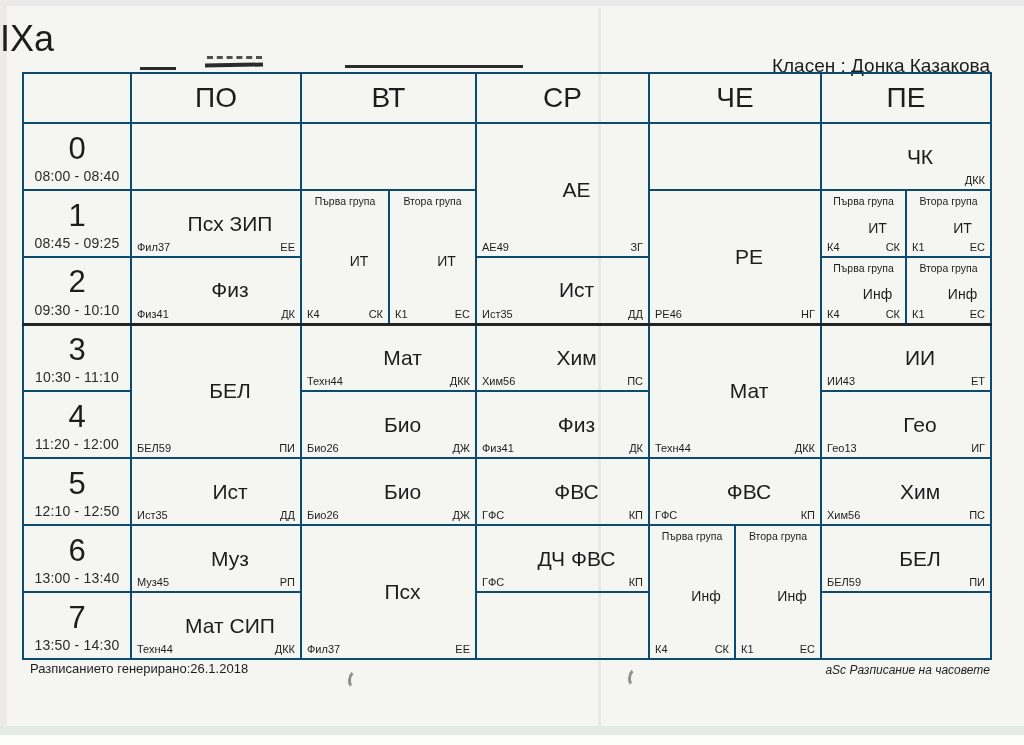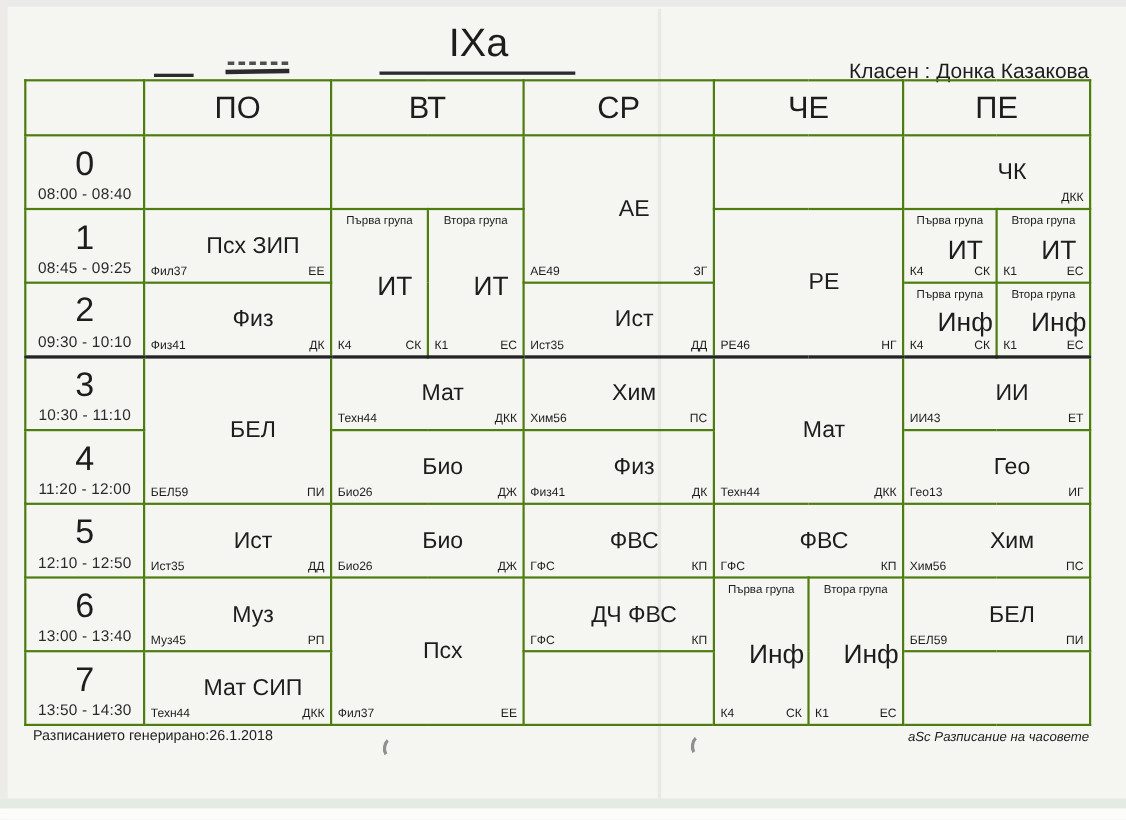"IXa" .page-title { text-align: center -> left }
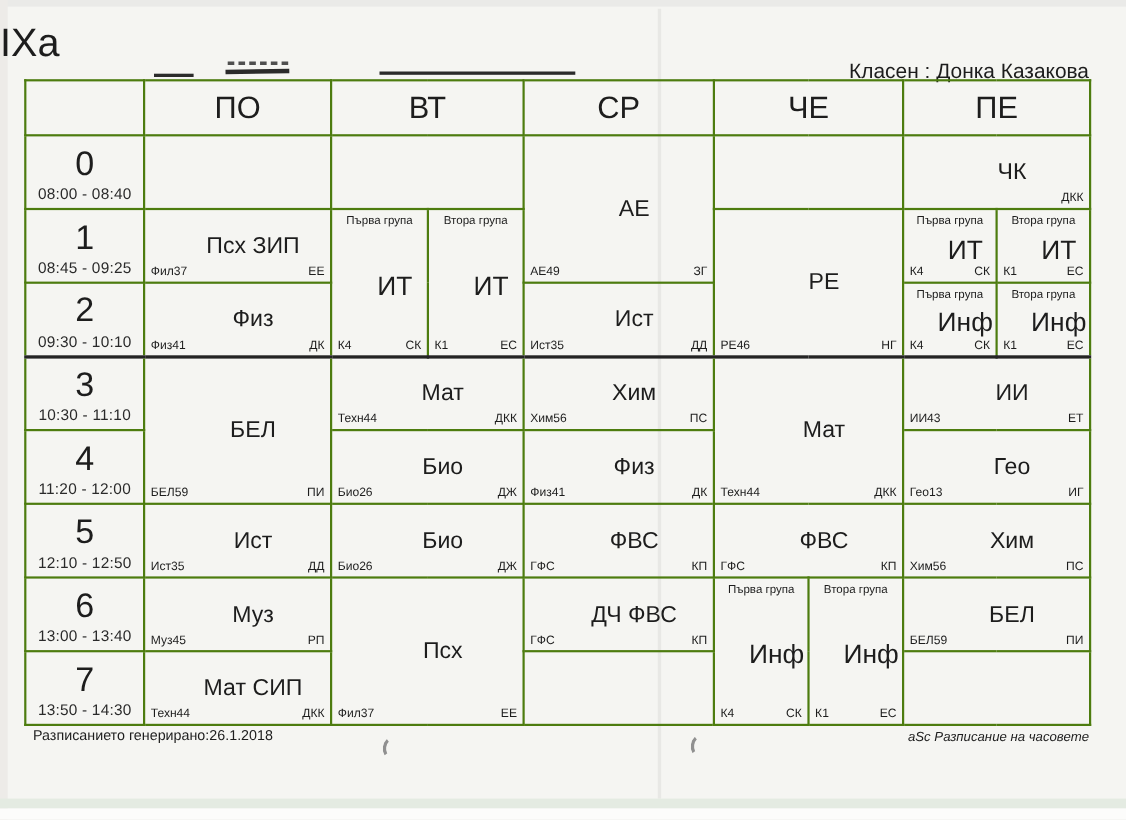"ПО" .tt th, .tt td { border: 2px solid #4d7c0f -> 2px solid #0c4a6e }
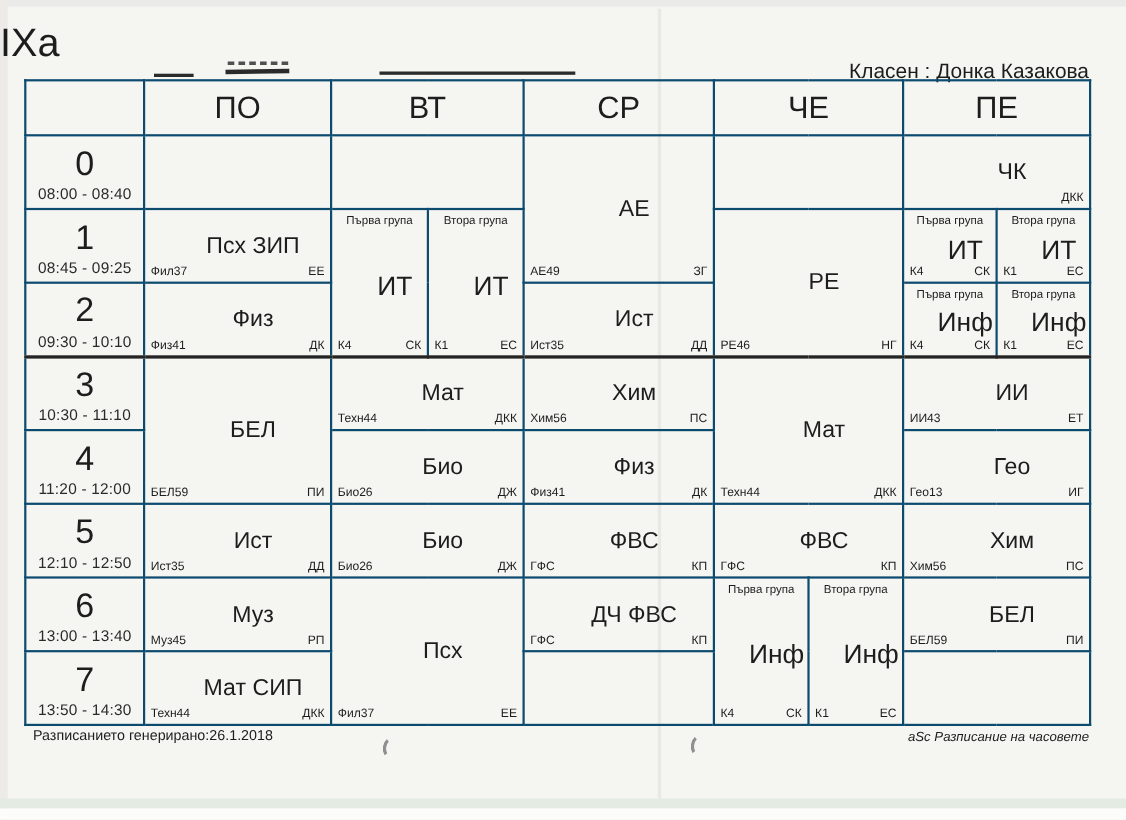"ИТ" td.grp .subj { font-size: 24px -> 14px }
